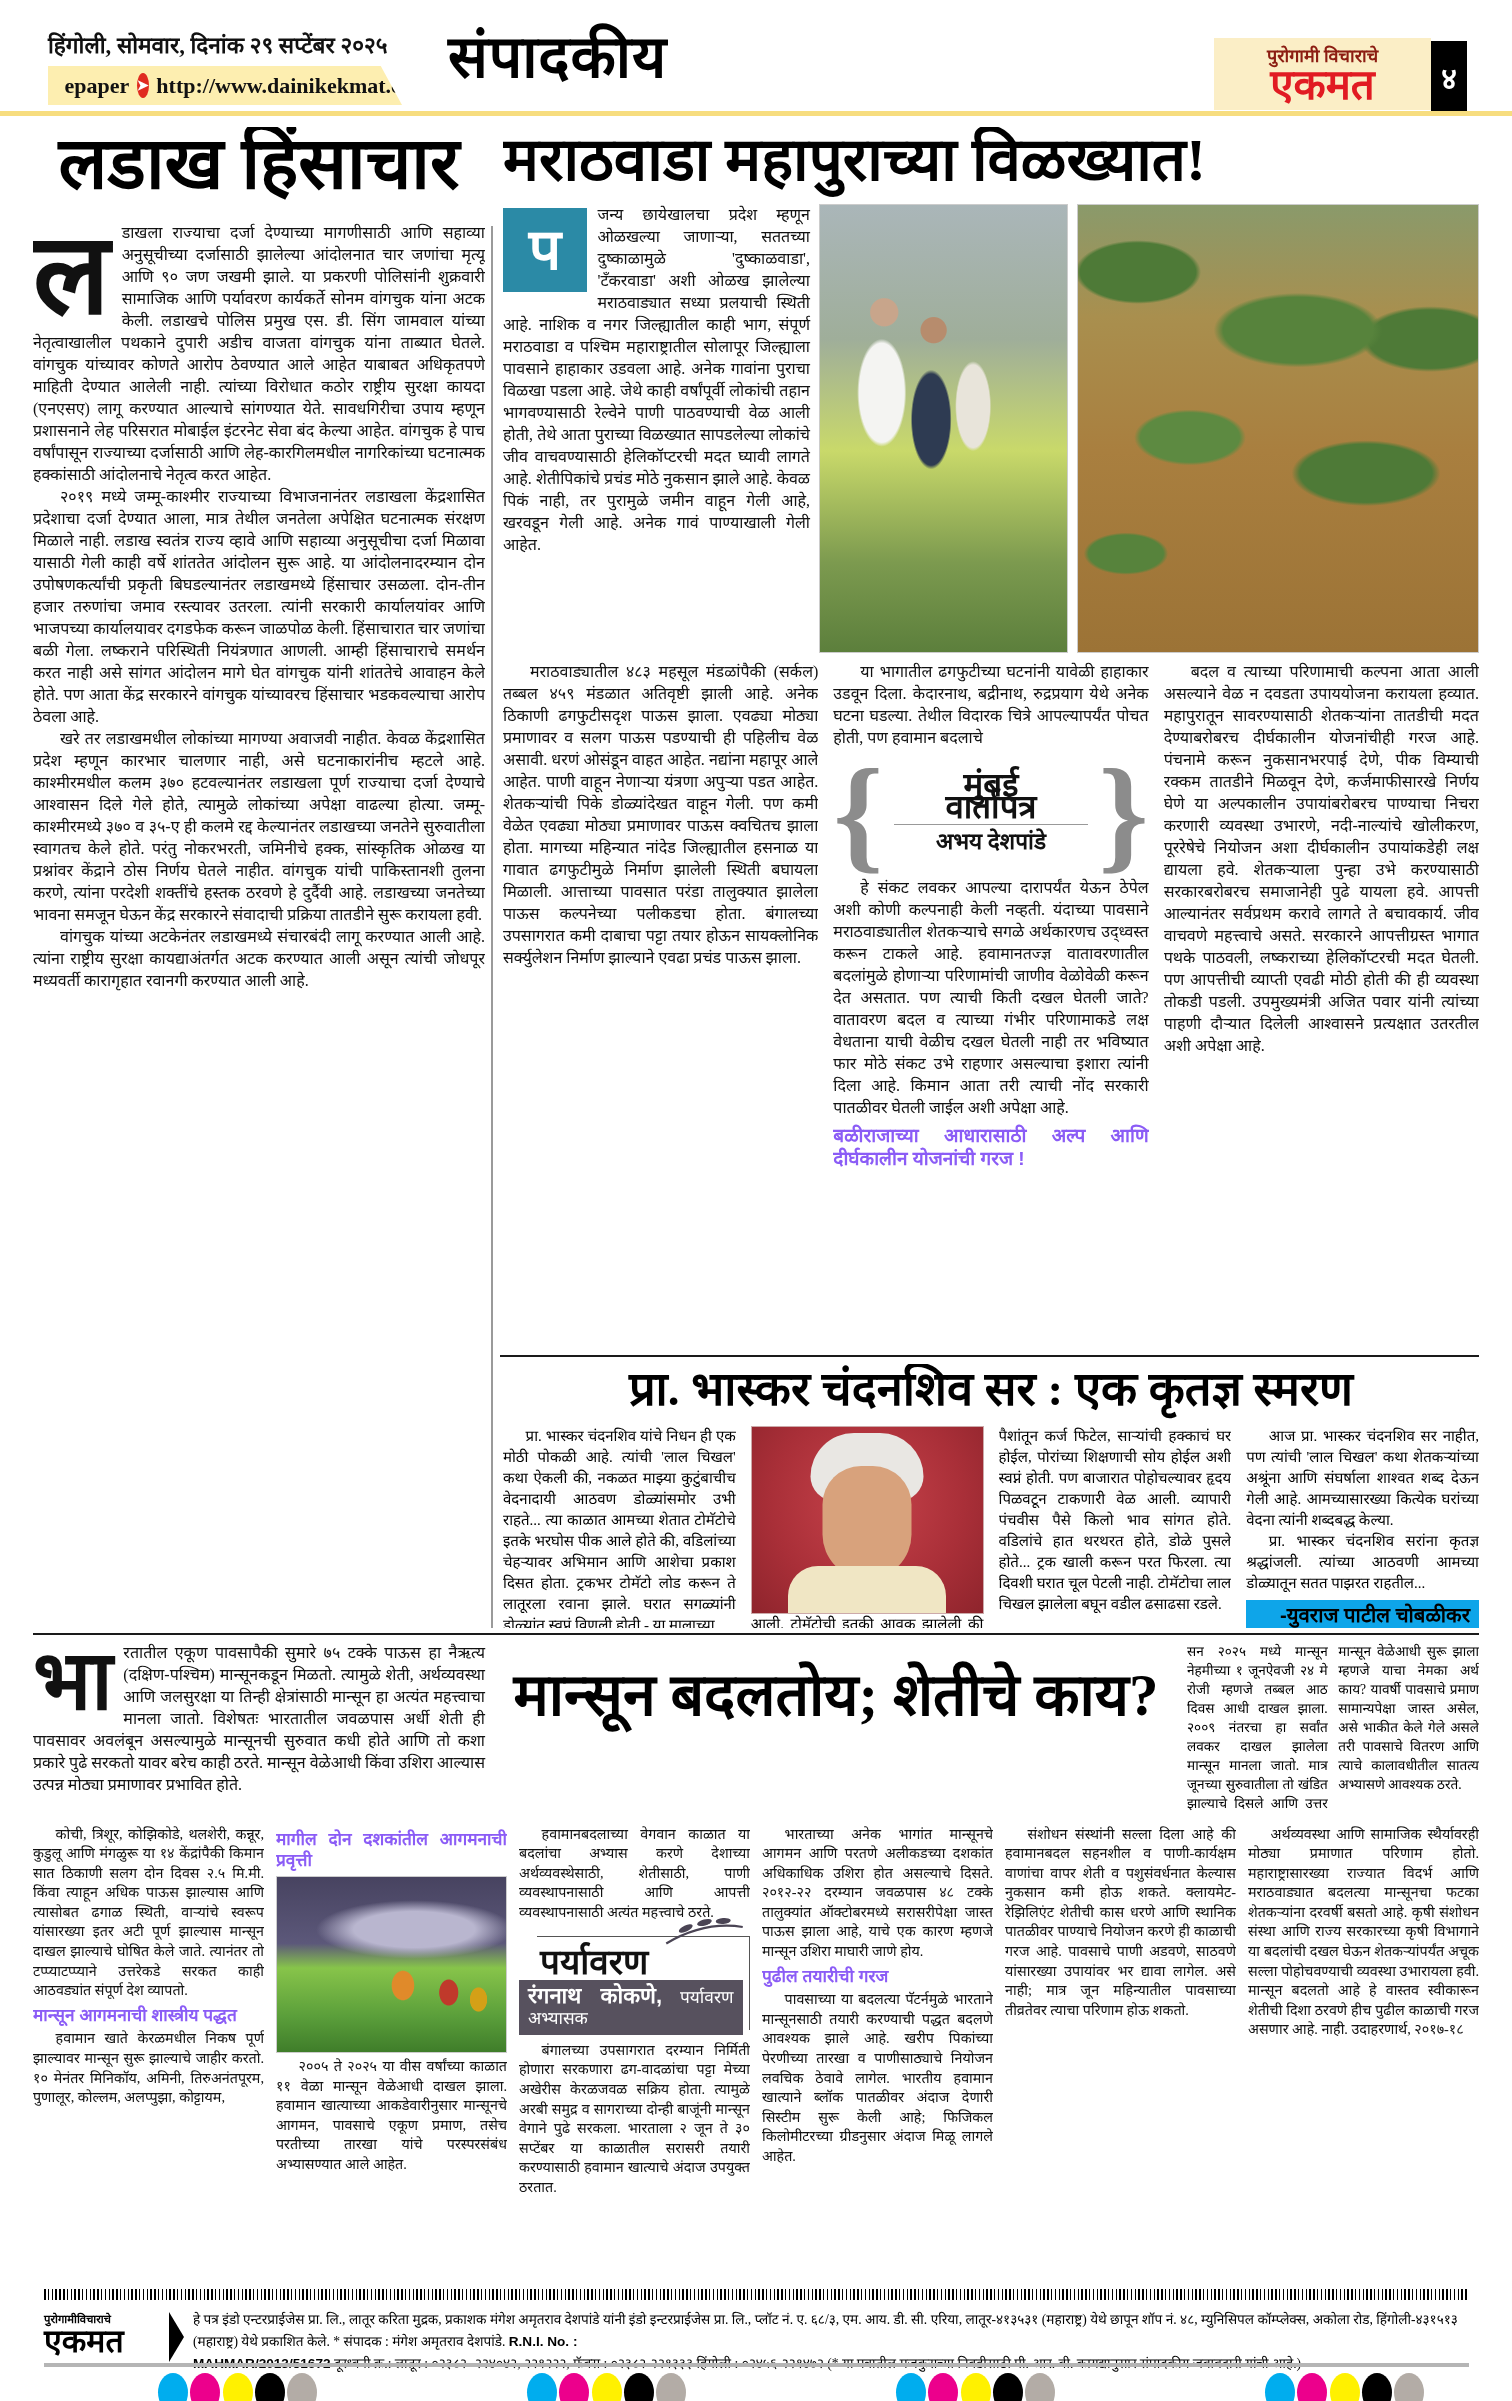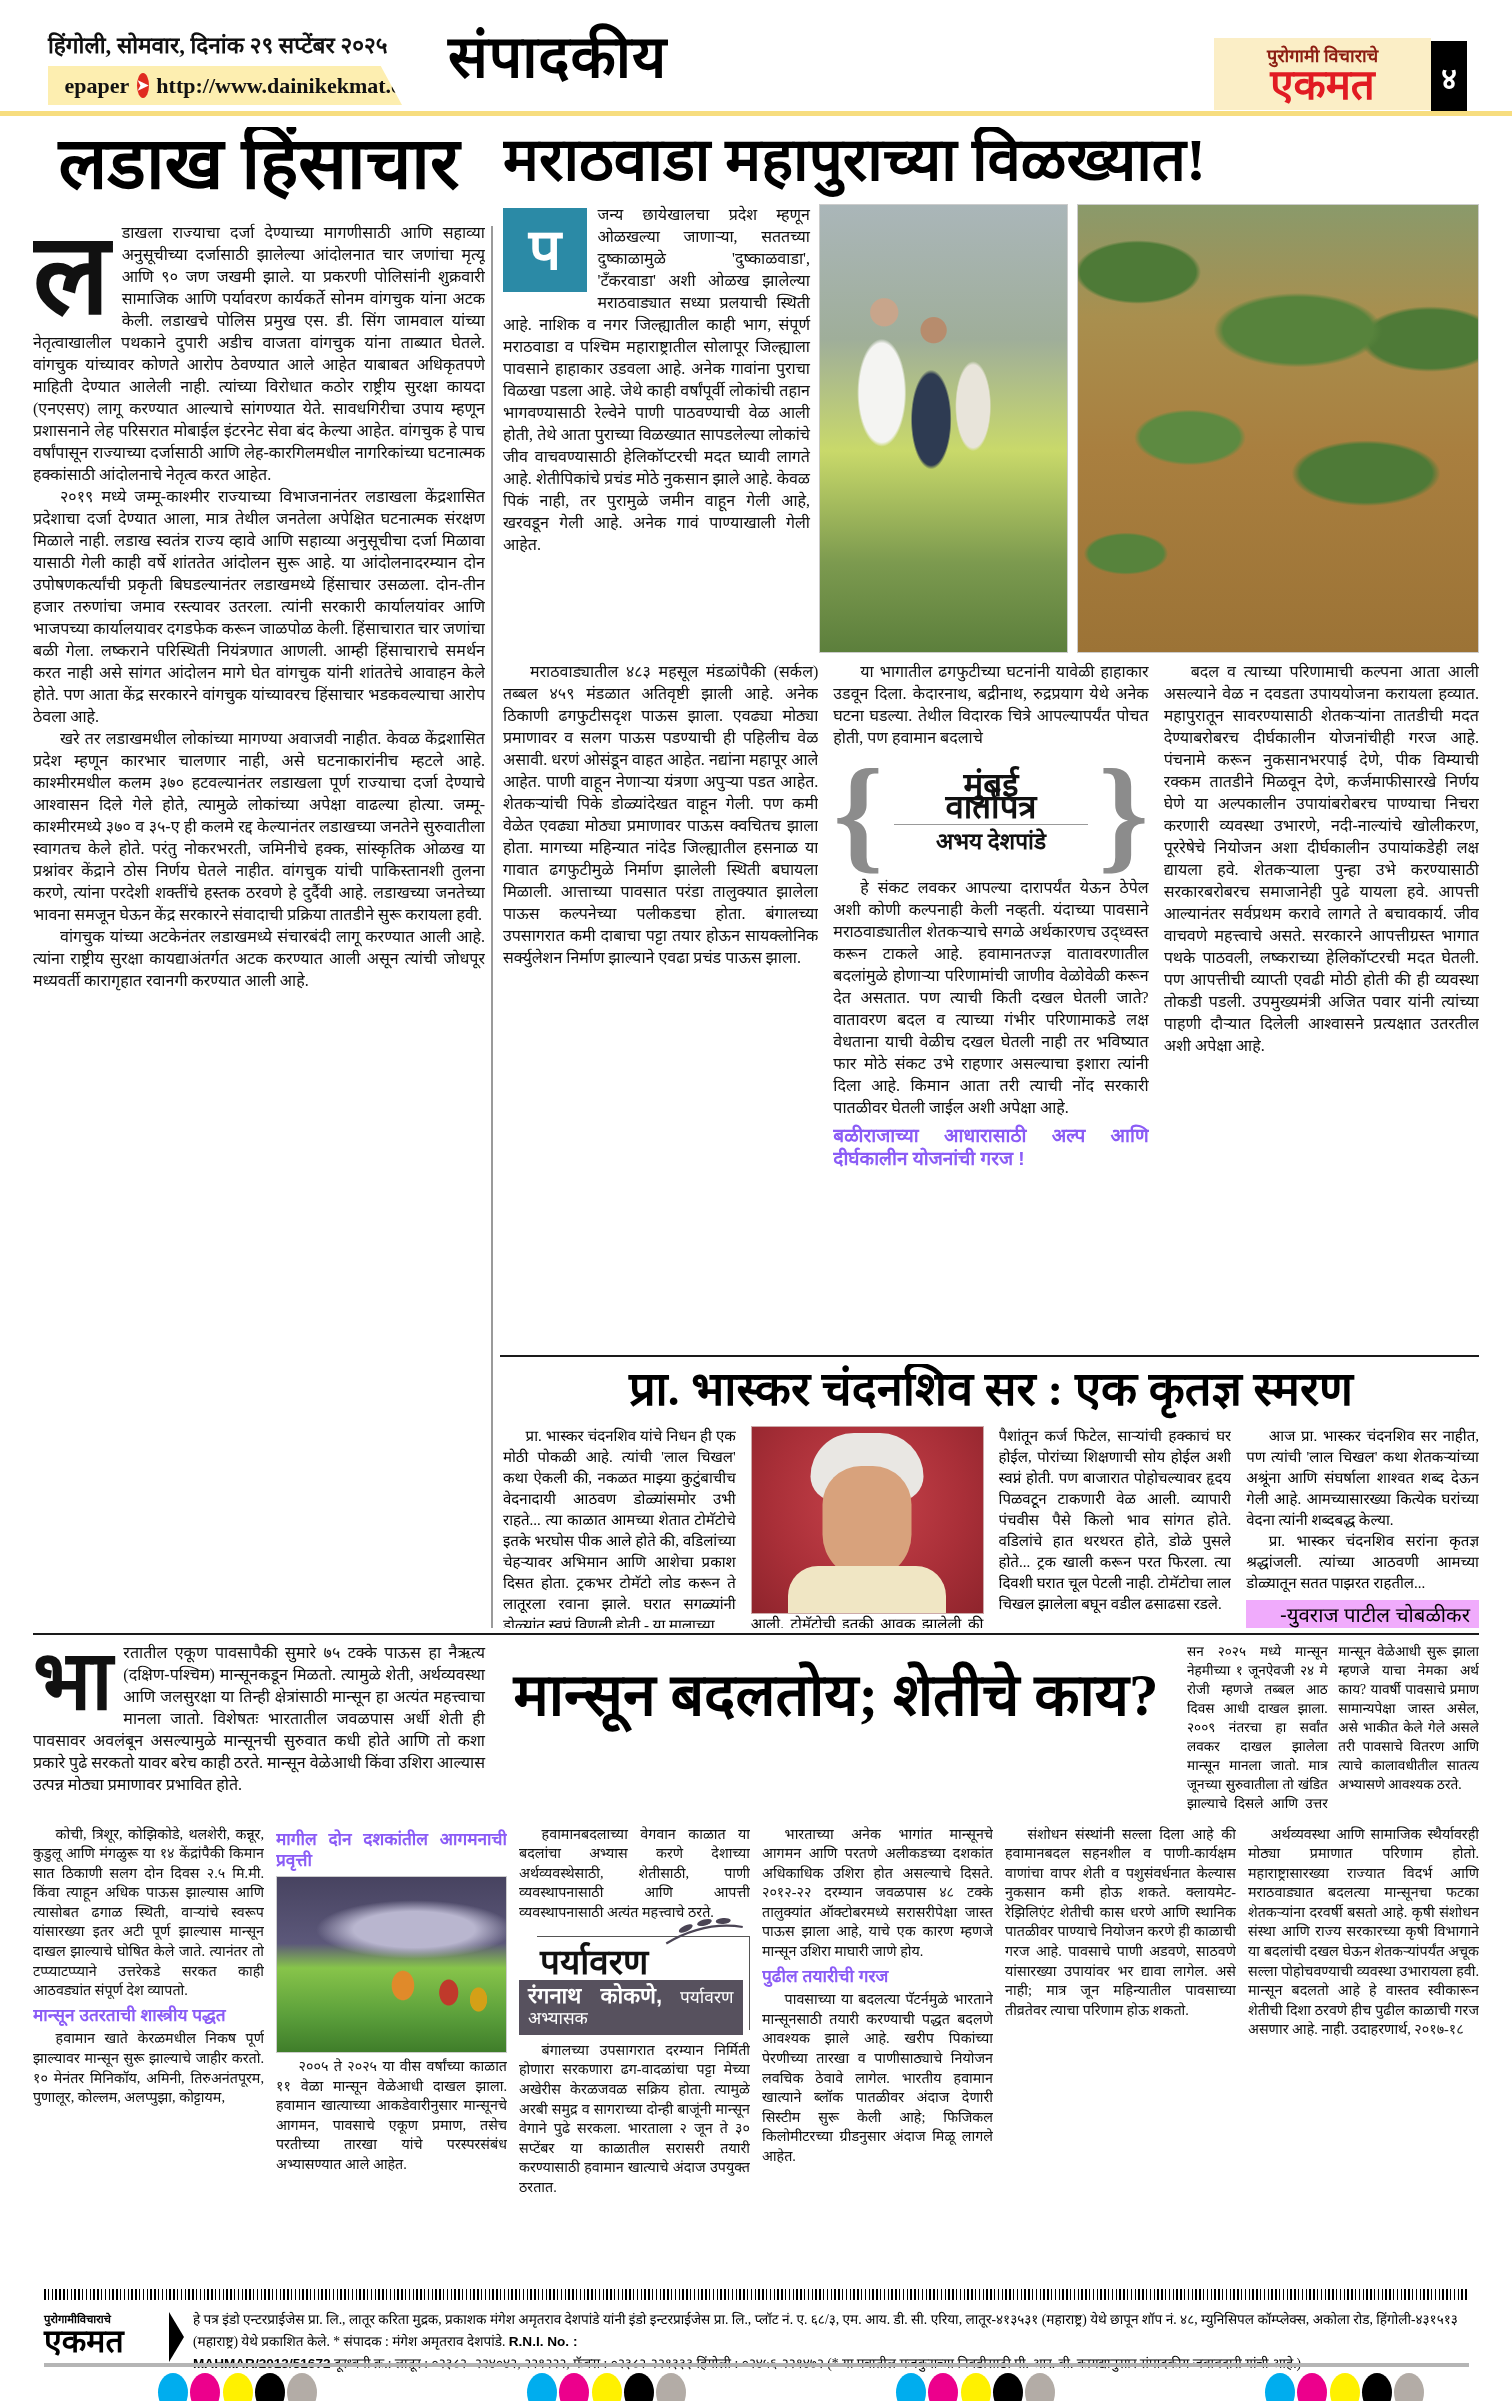"-युवराज पाटील चोबळीकर" .byline-box { background: #f0abfc -> #0ea5e9; font-weight: normal -> bold }
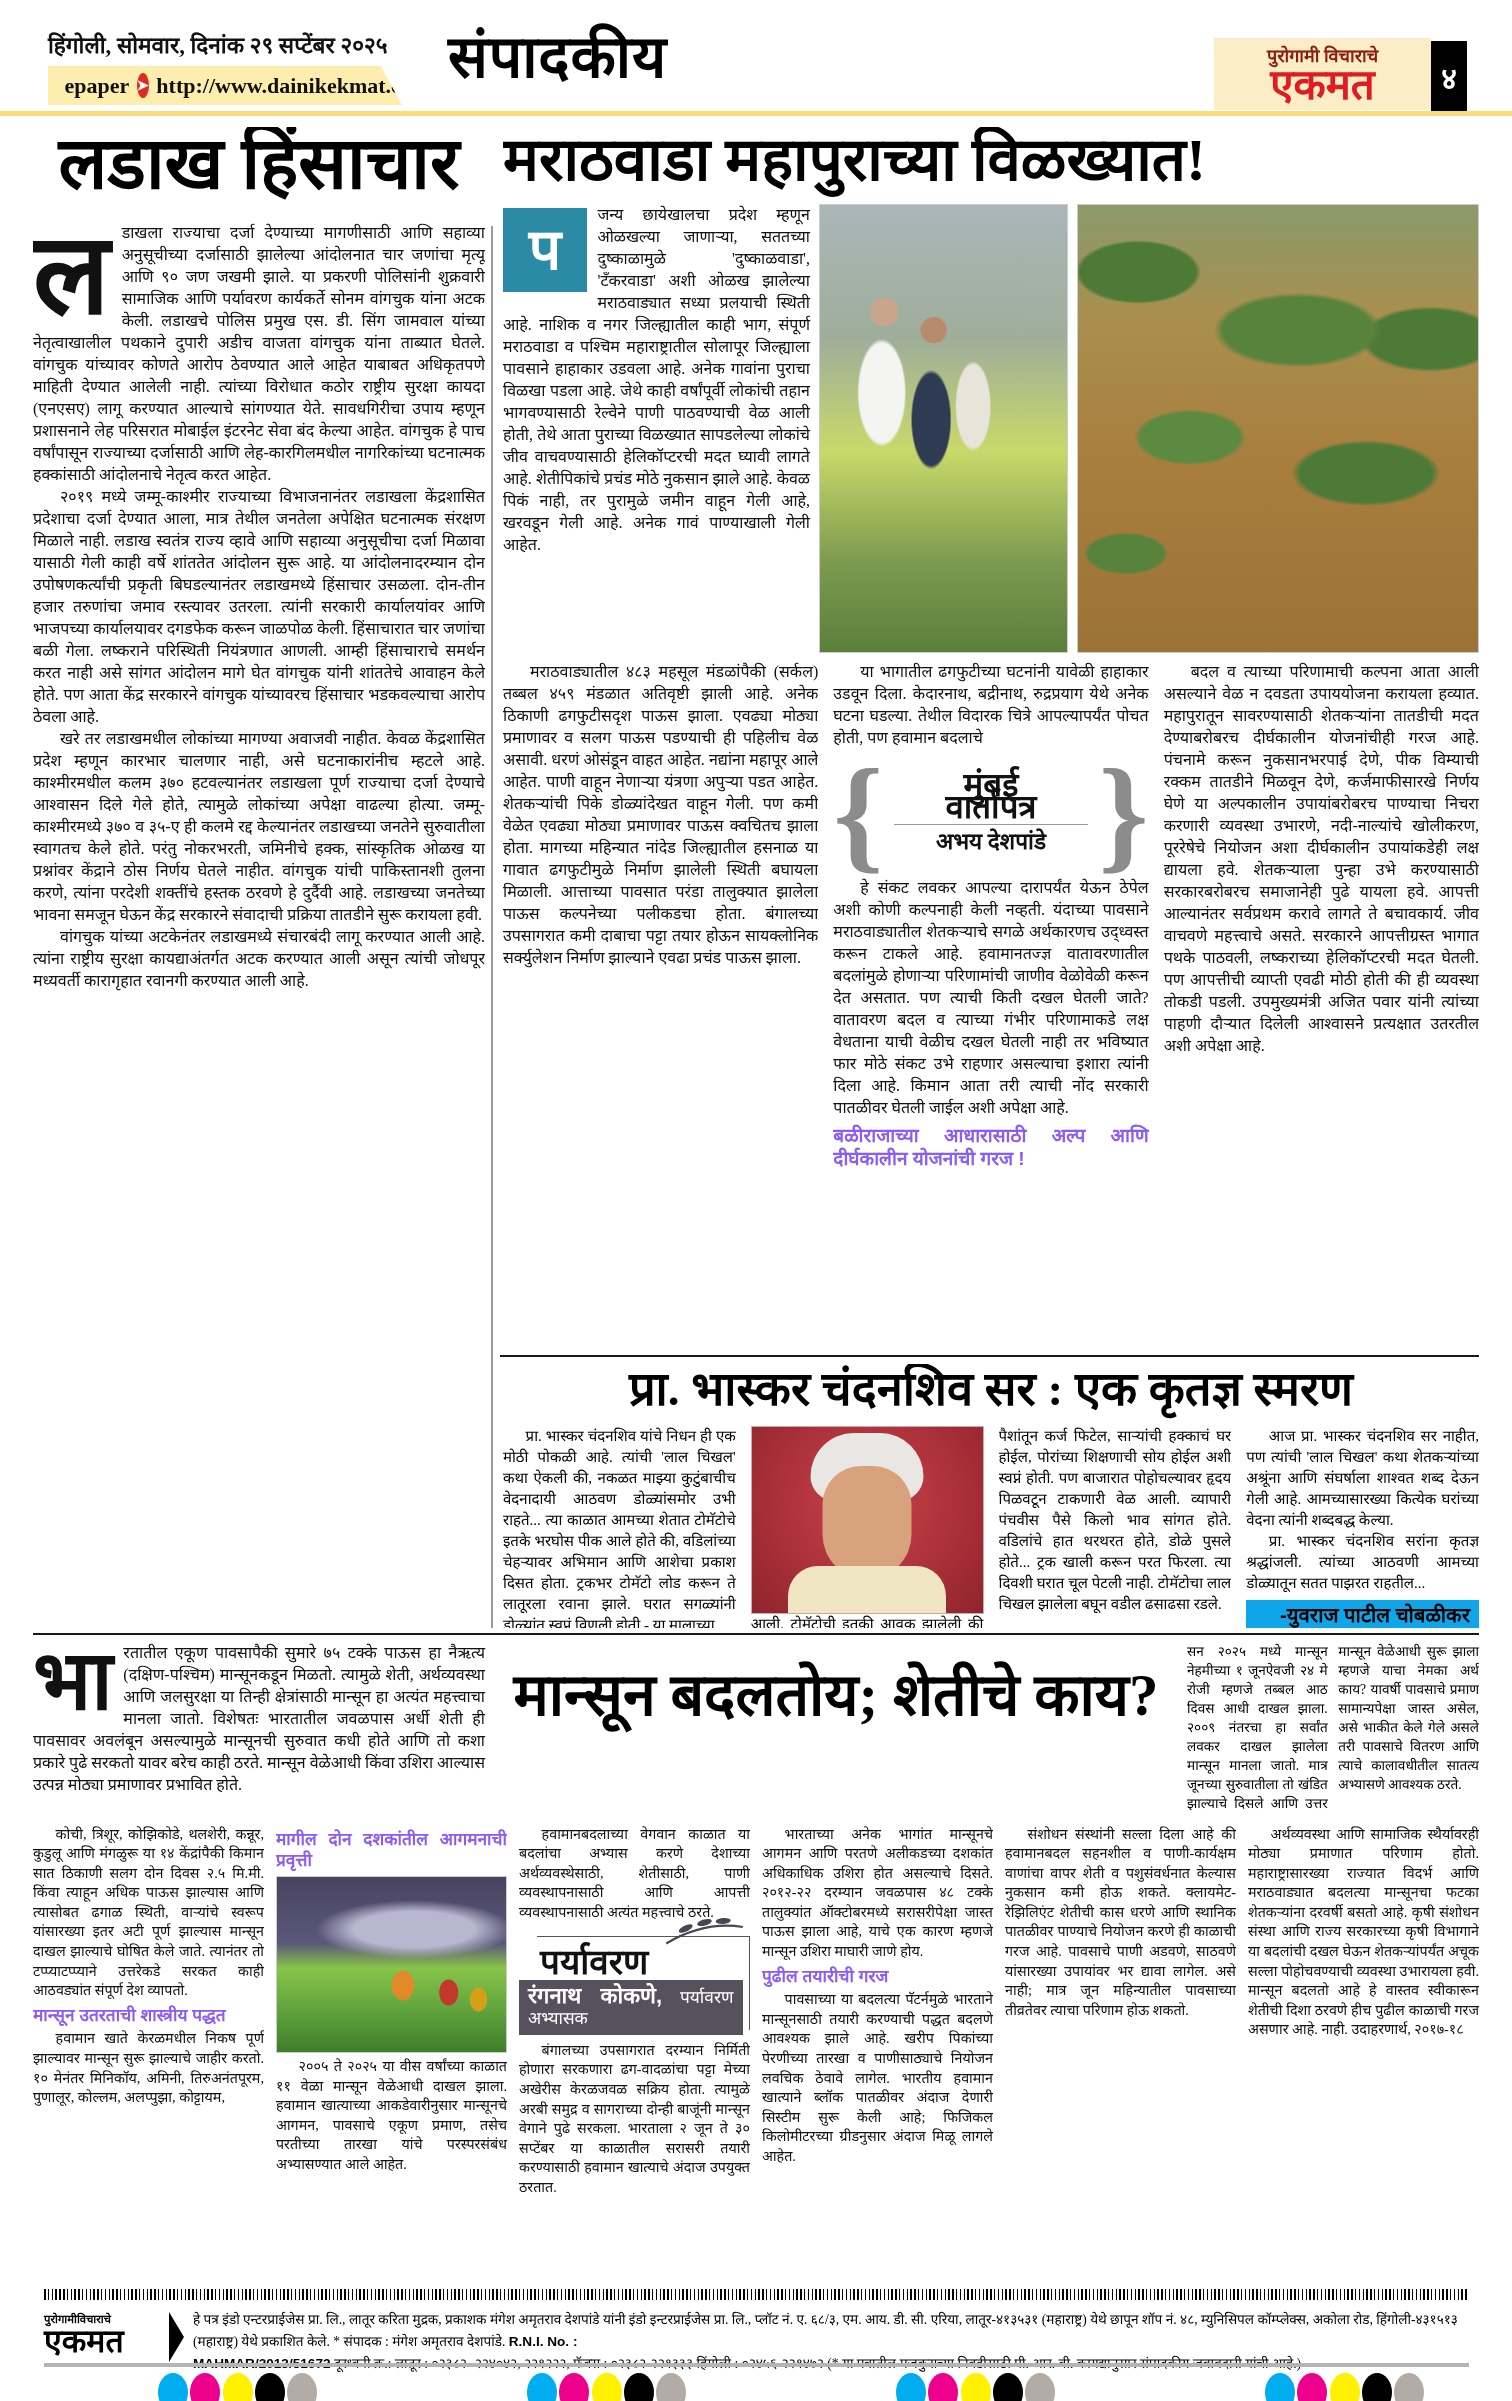"मान्सून उतरताची शास्त्रीय पद्धत" h3.sub { text: उतरताची -> आगमनाची }
